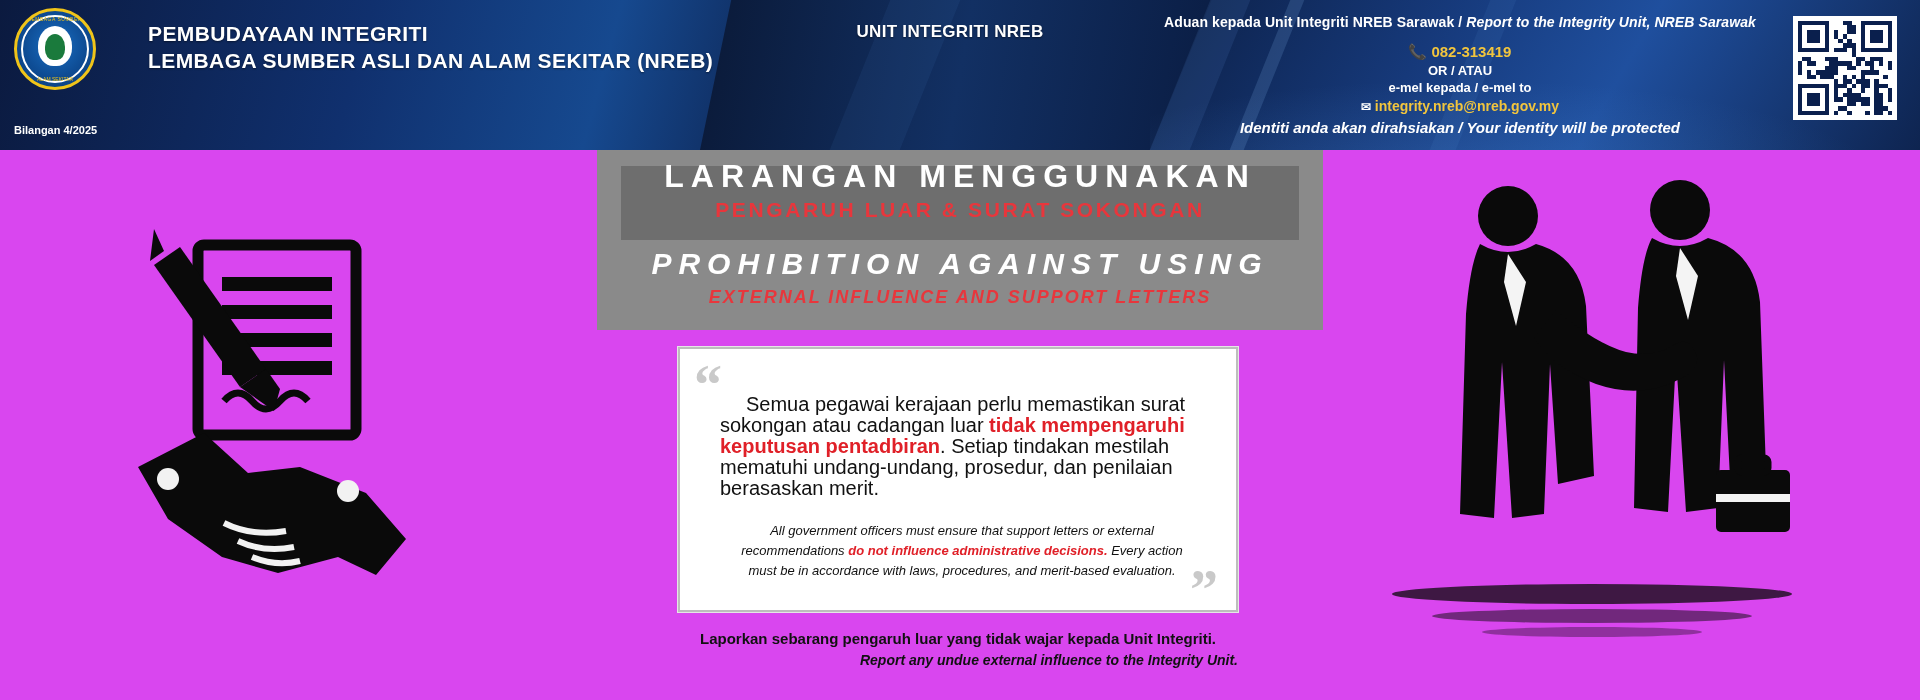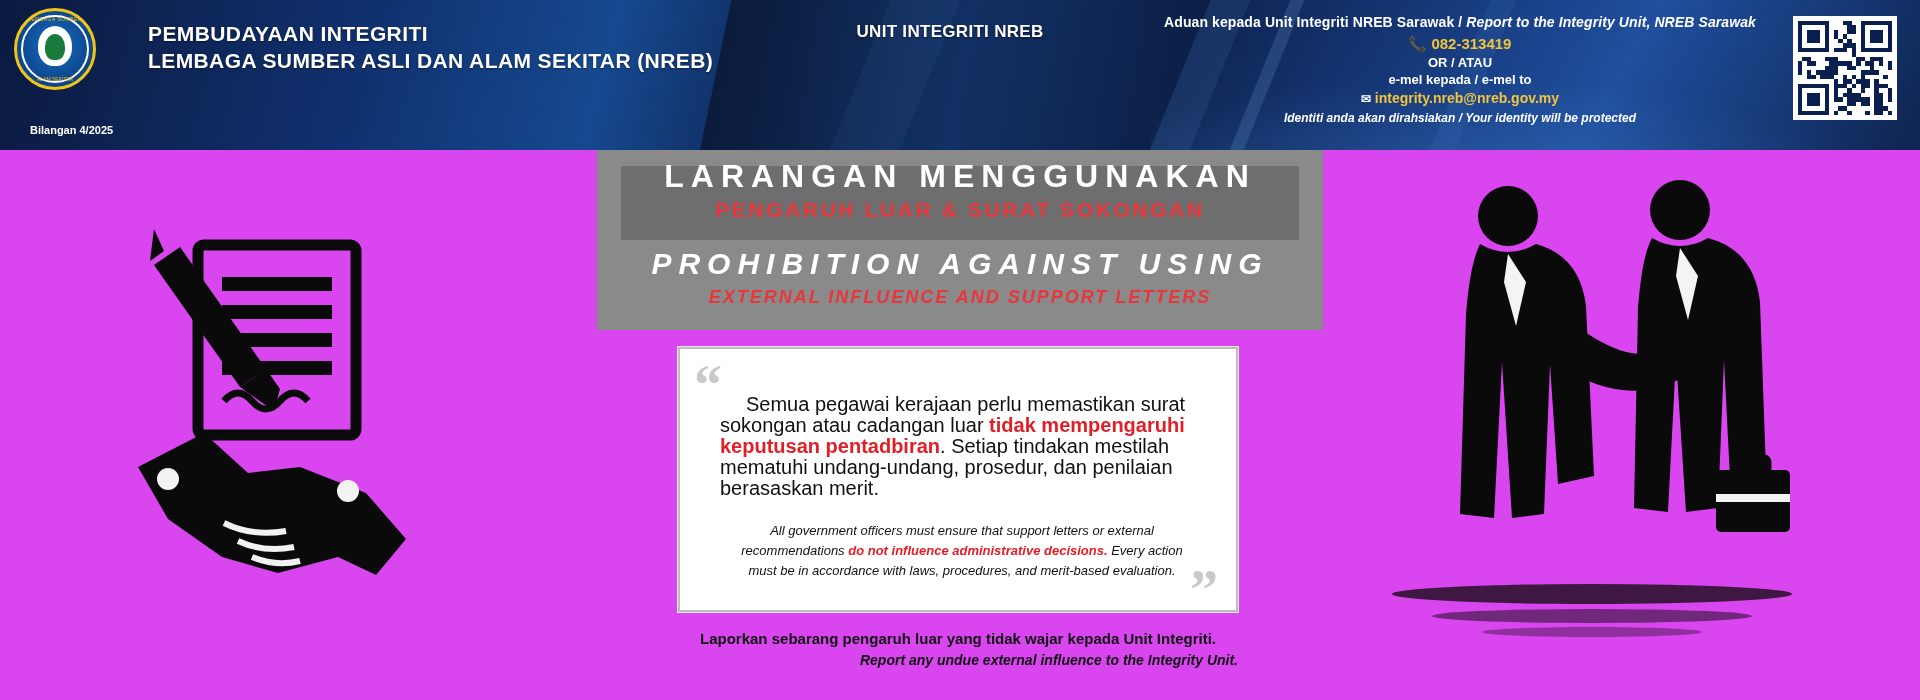"📞 082-313419" .report-phone { margin-top: 5px -> 13px }
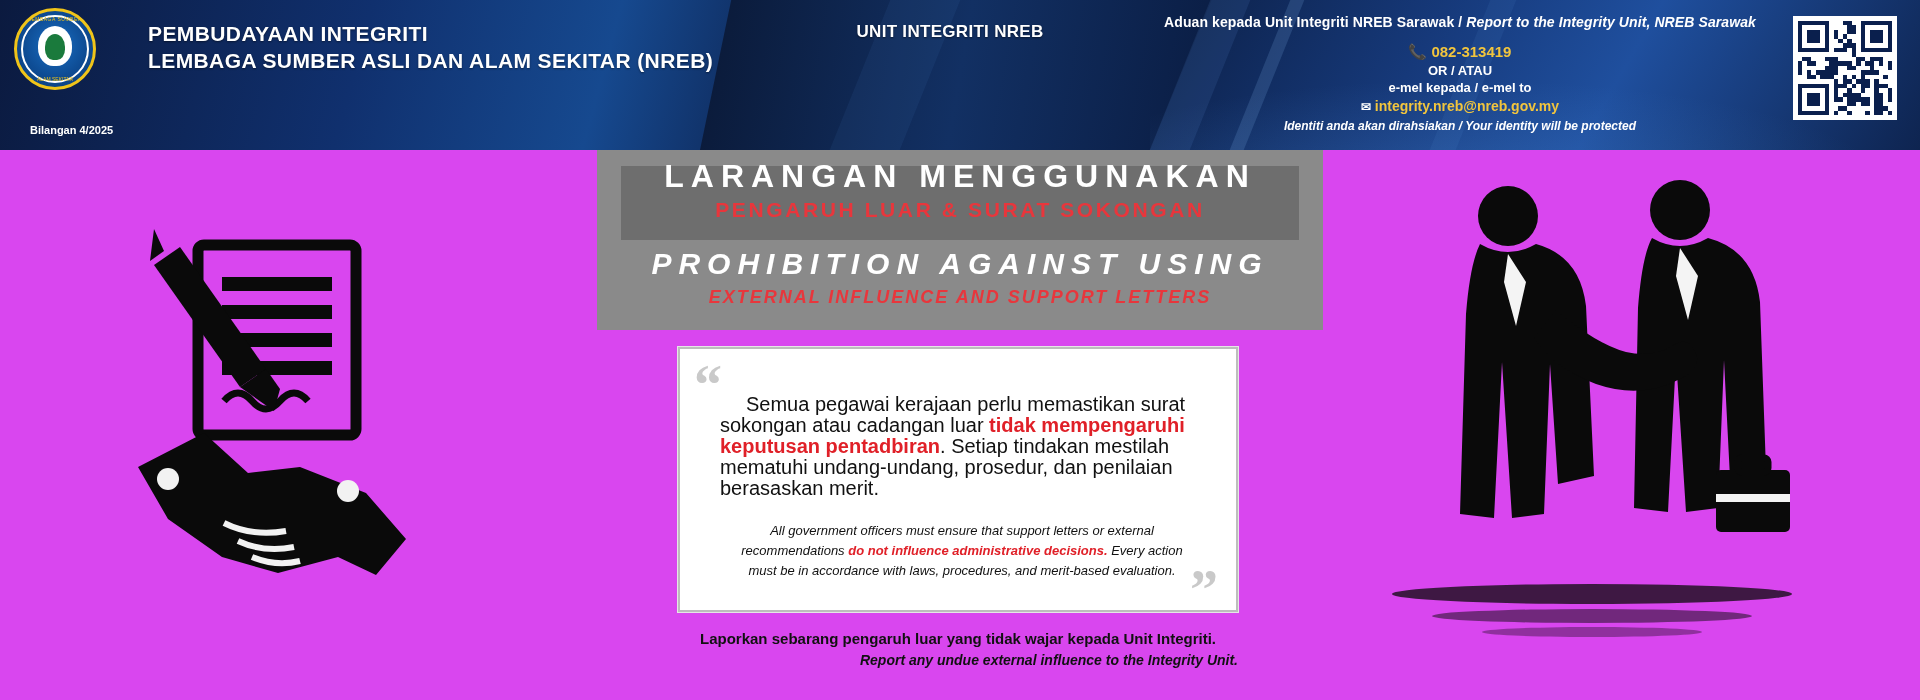"Bilangan 4/2025" .bilangan { margin-left: 16px -> none }
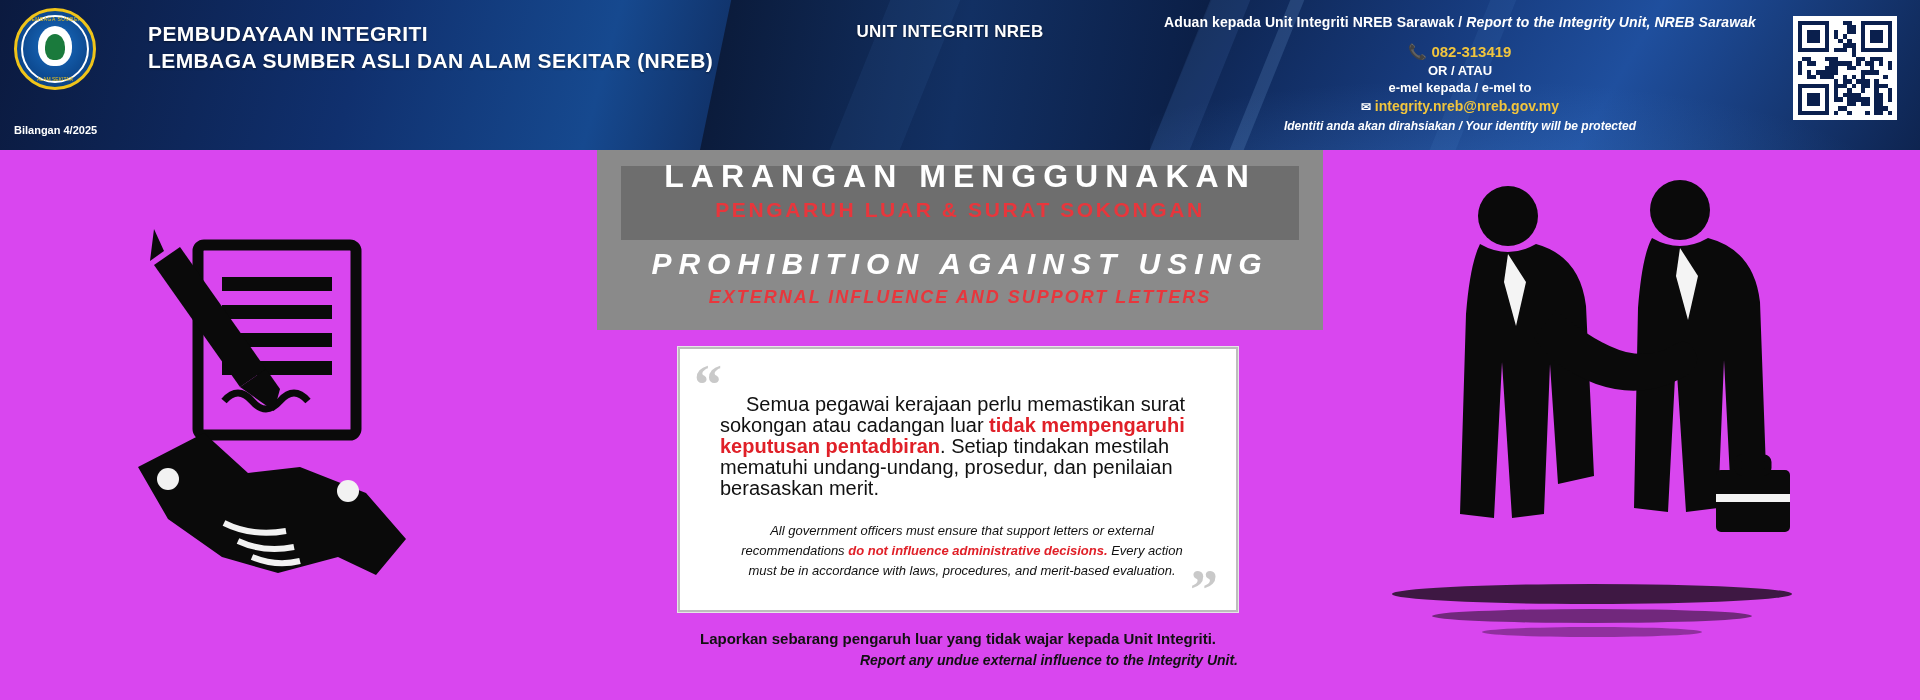"Identiti anda akan dirahsiakan /" .report-note { font-size: 12px -> 15px }
